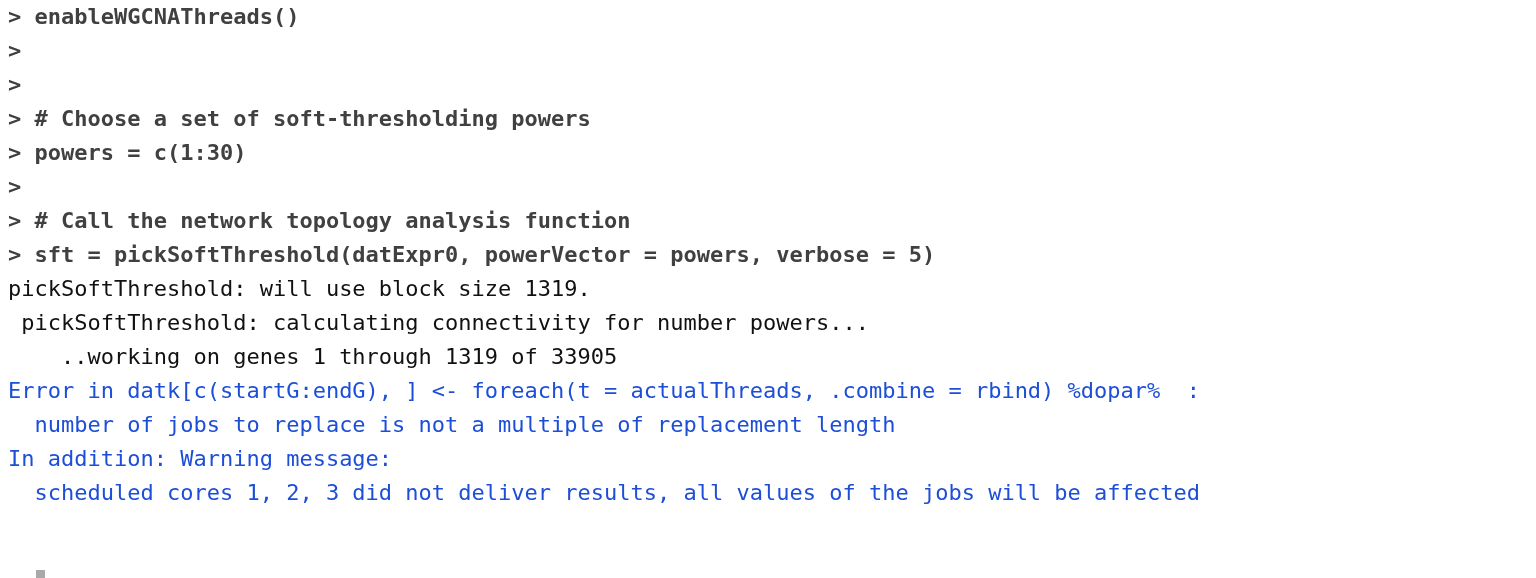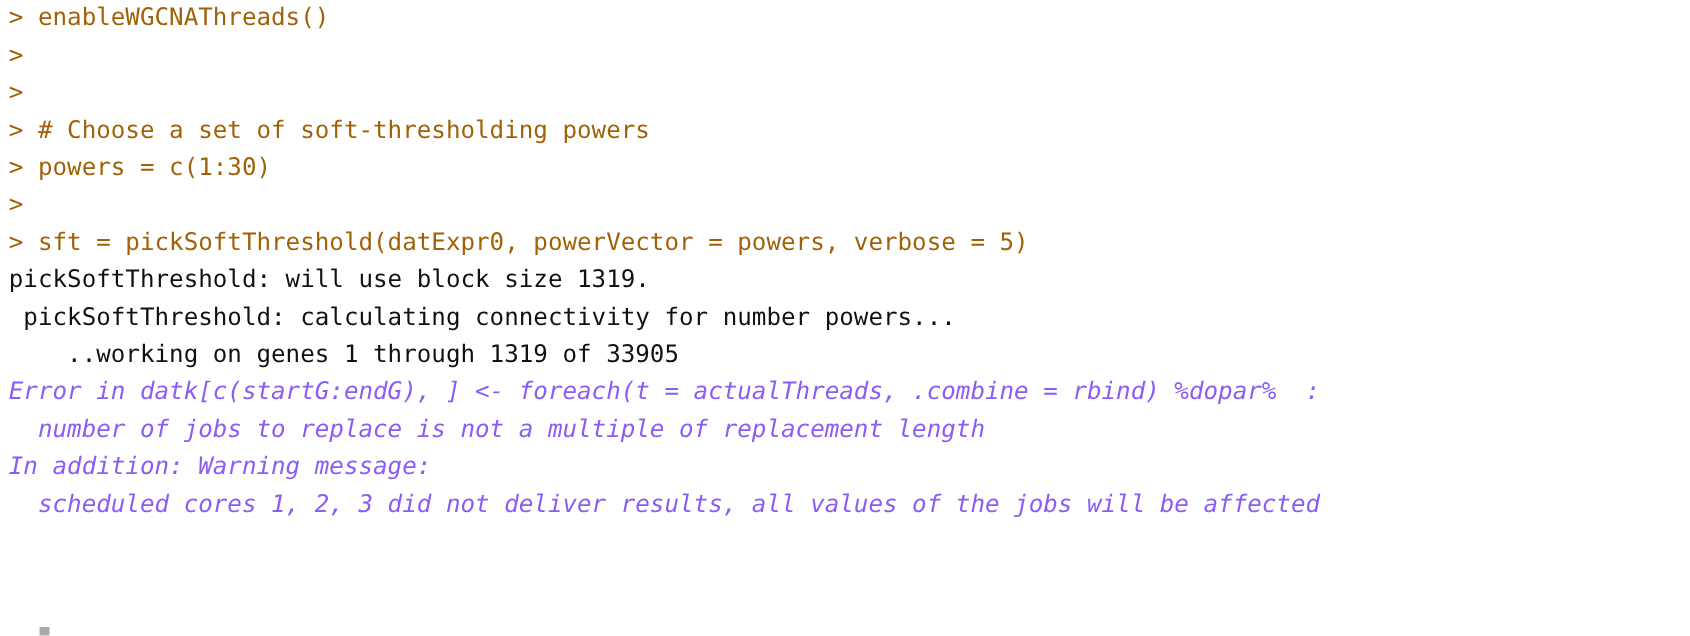"> enableWGCNAThreads()" .c-input { color: #a16207 -> #404040; font-weight: none -> bold }
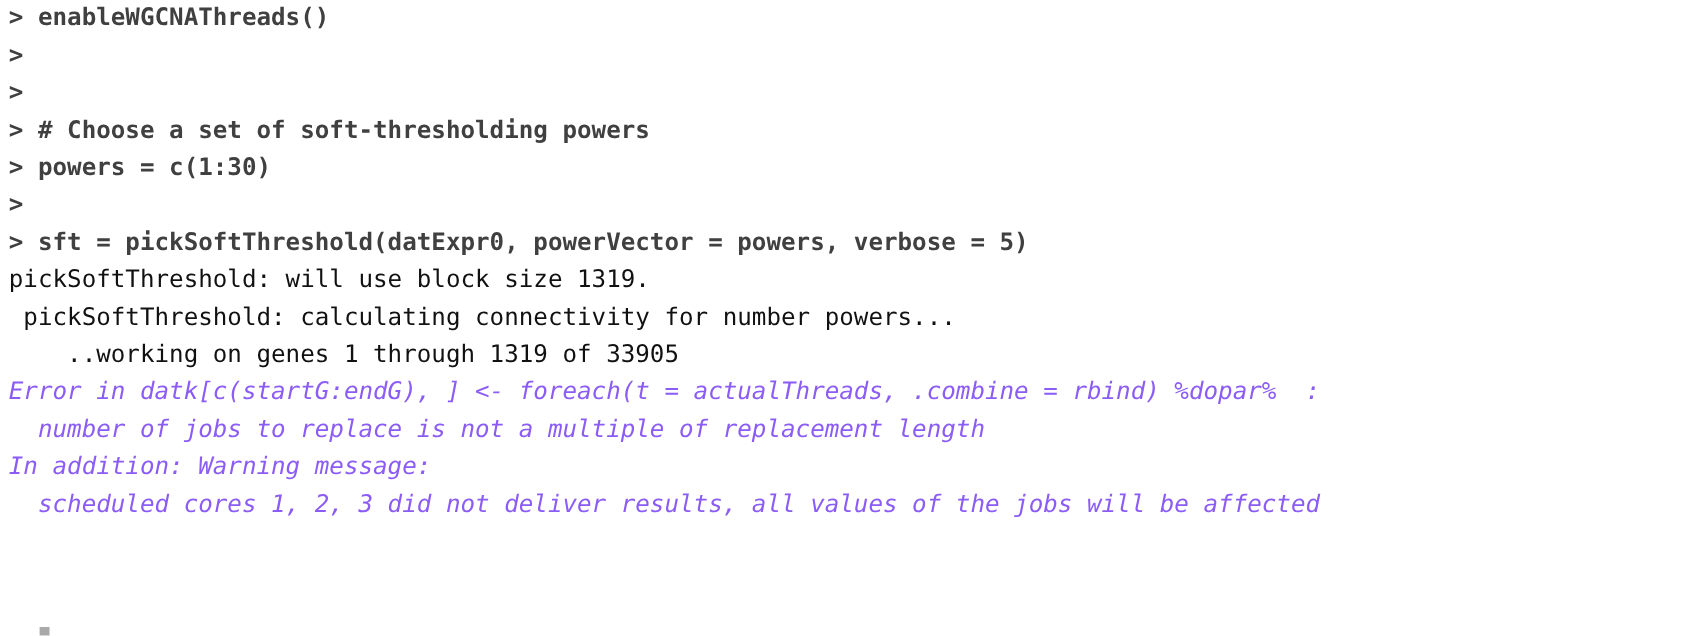"> # Call the network" div.line { html: none -> <div>&gt; # Call the network topology analysis function</div> }
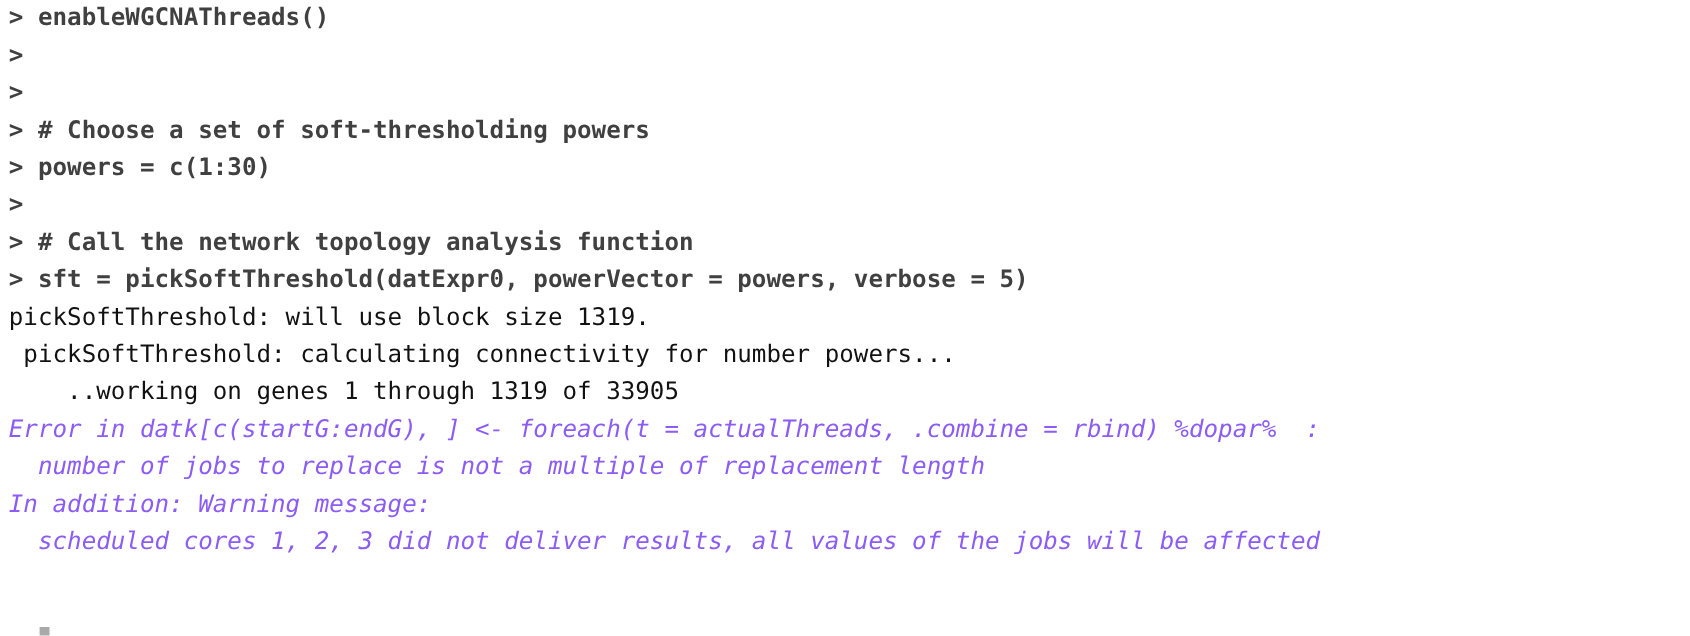"Error in datk[c(startG:endG), ] <-" .c-error { color: #8b5cf6 -> #1d4ed8; font-style: italic -> none }
